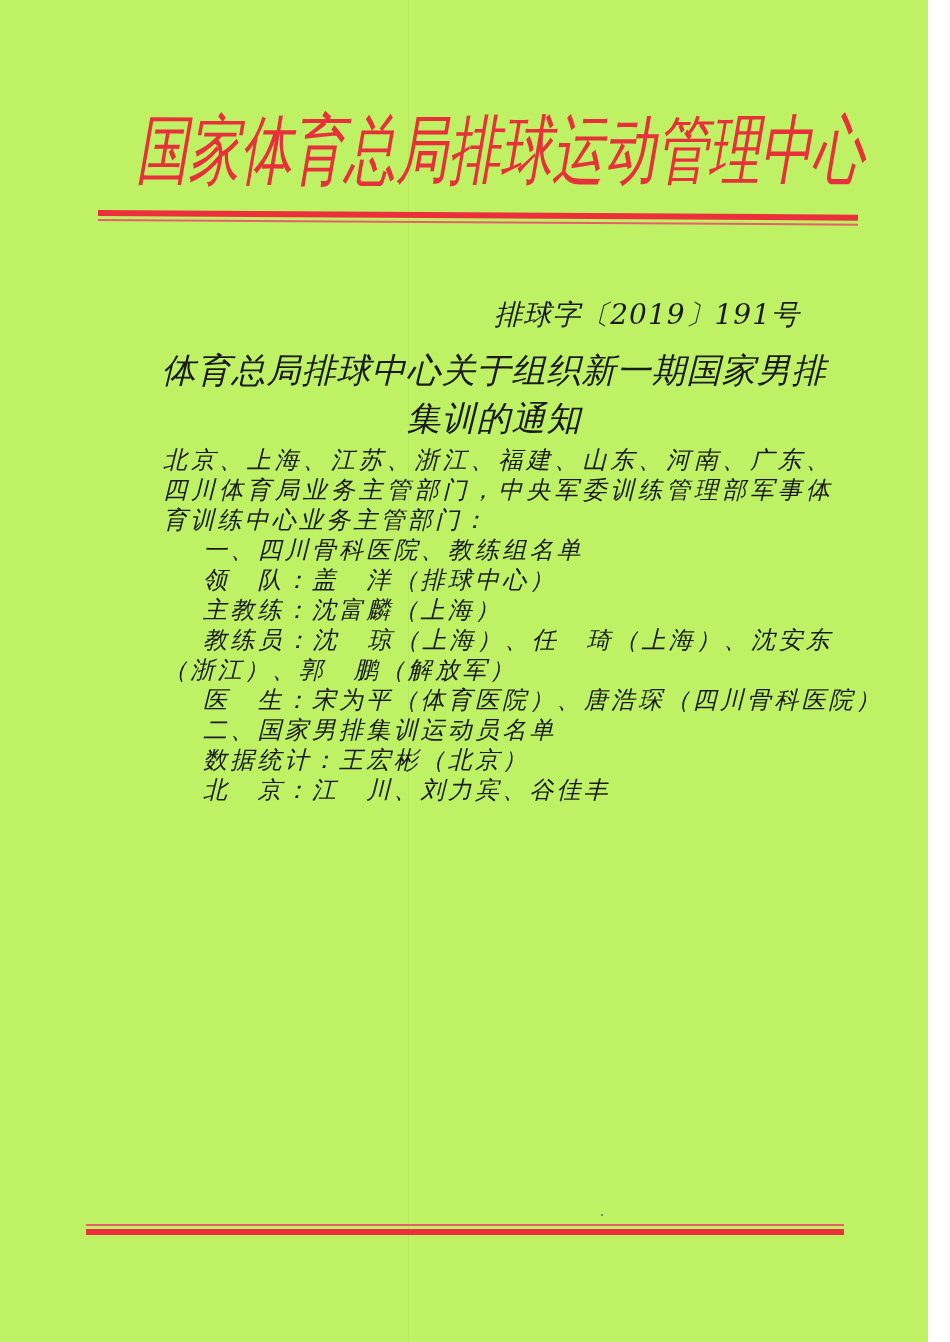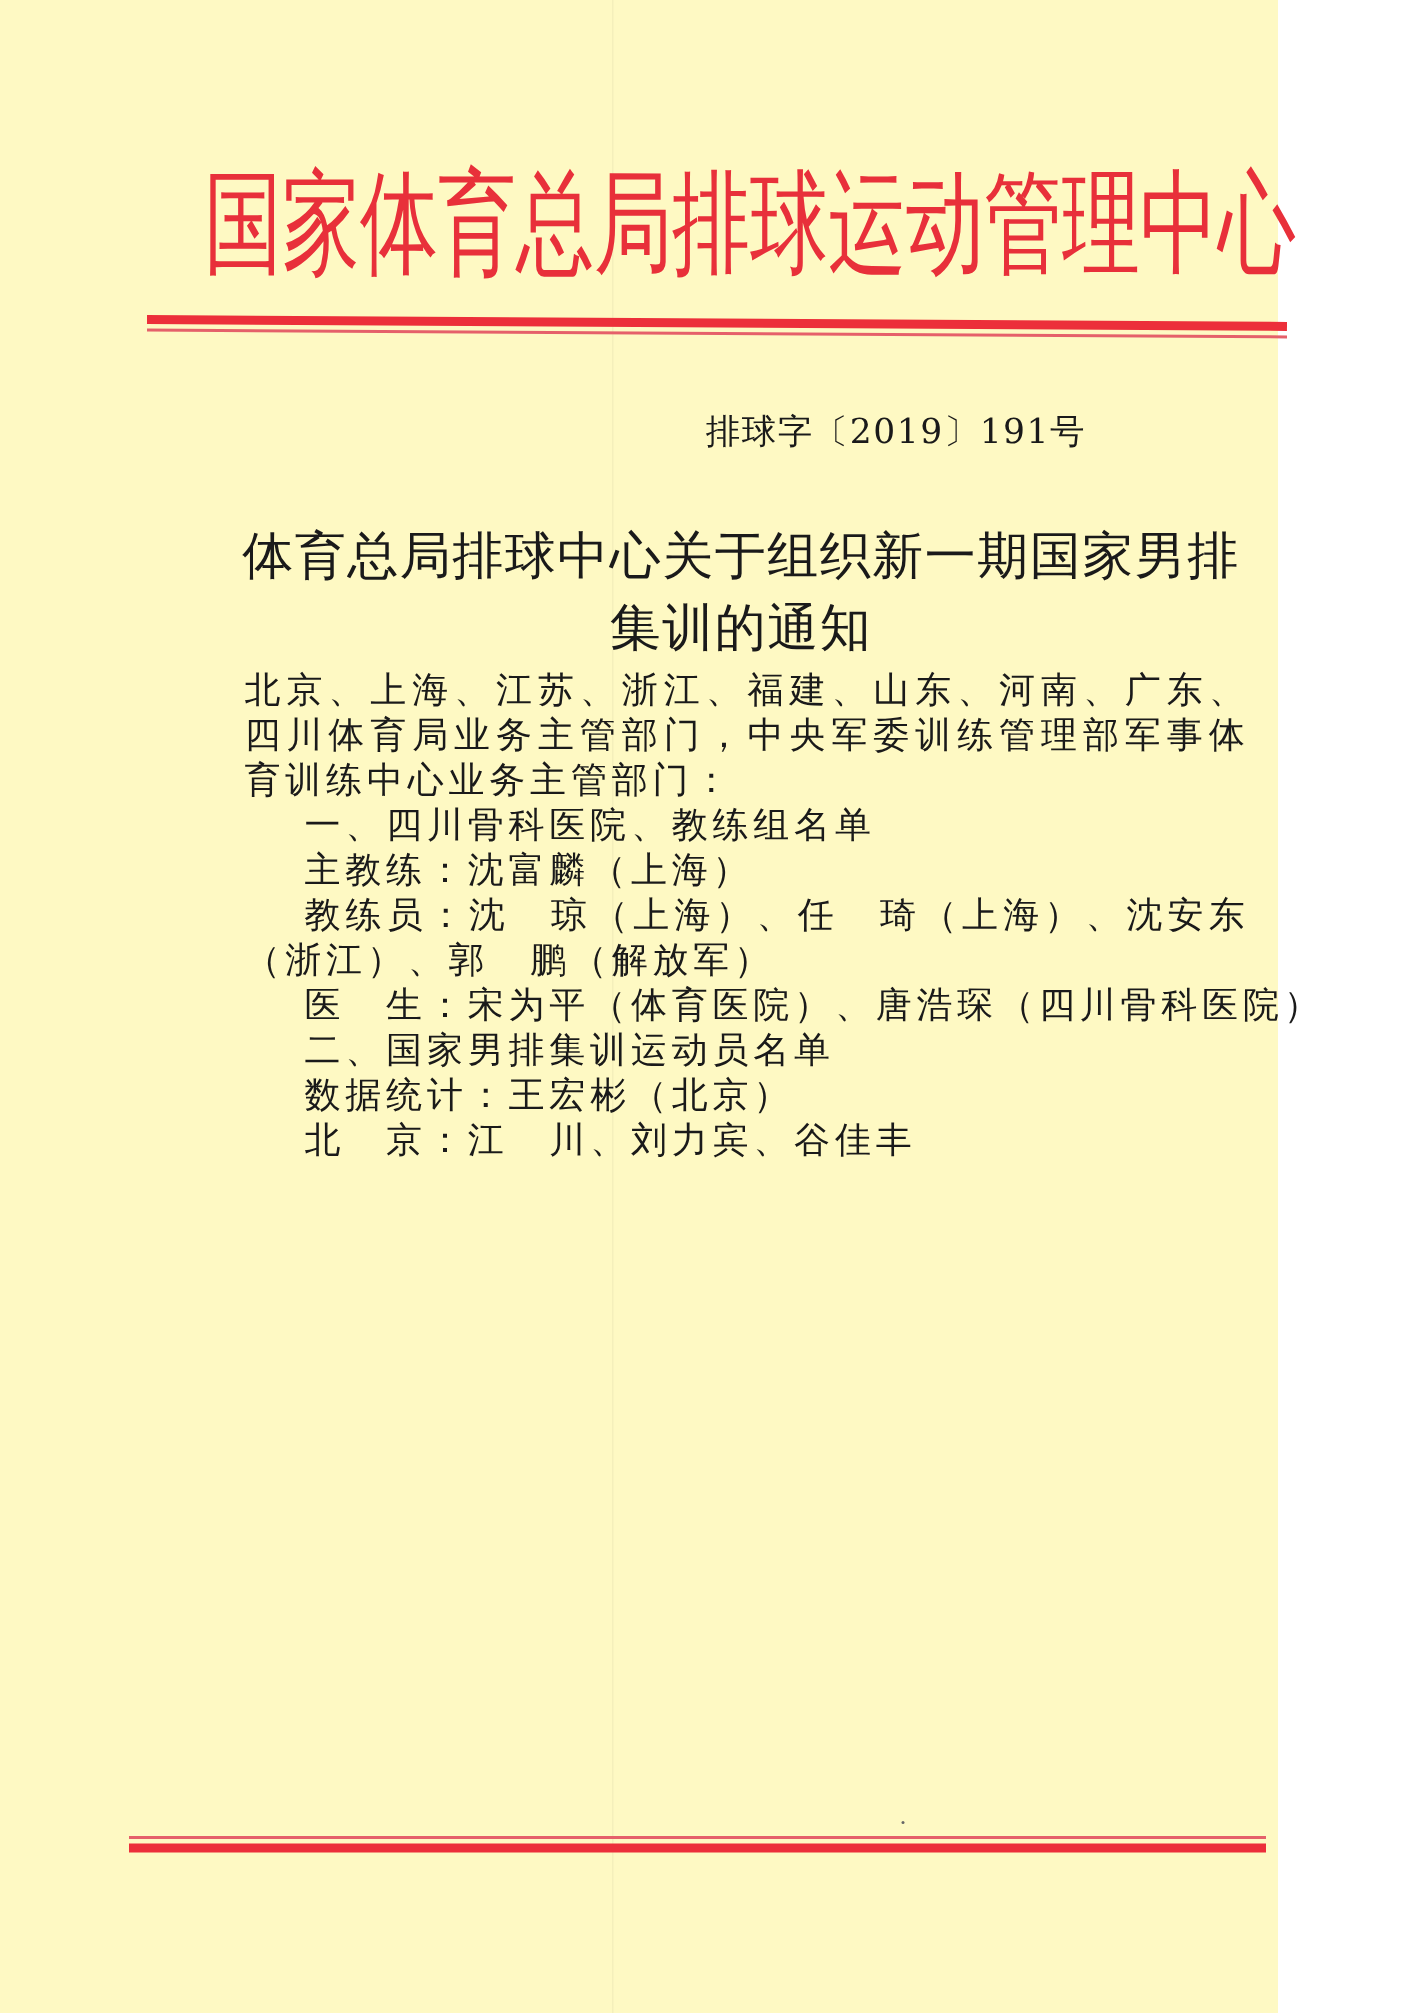"国家体育总局排球运动管理中心" .page { background: #fef9c3 -> #bef264; font-style: none -> italic; width: 852px -> 928px }
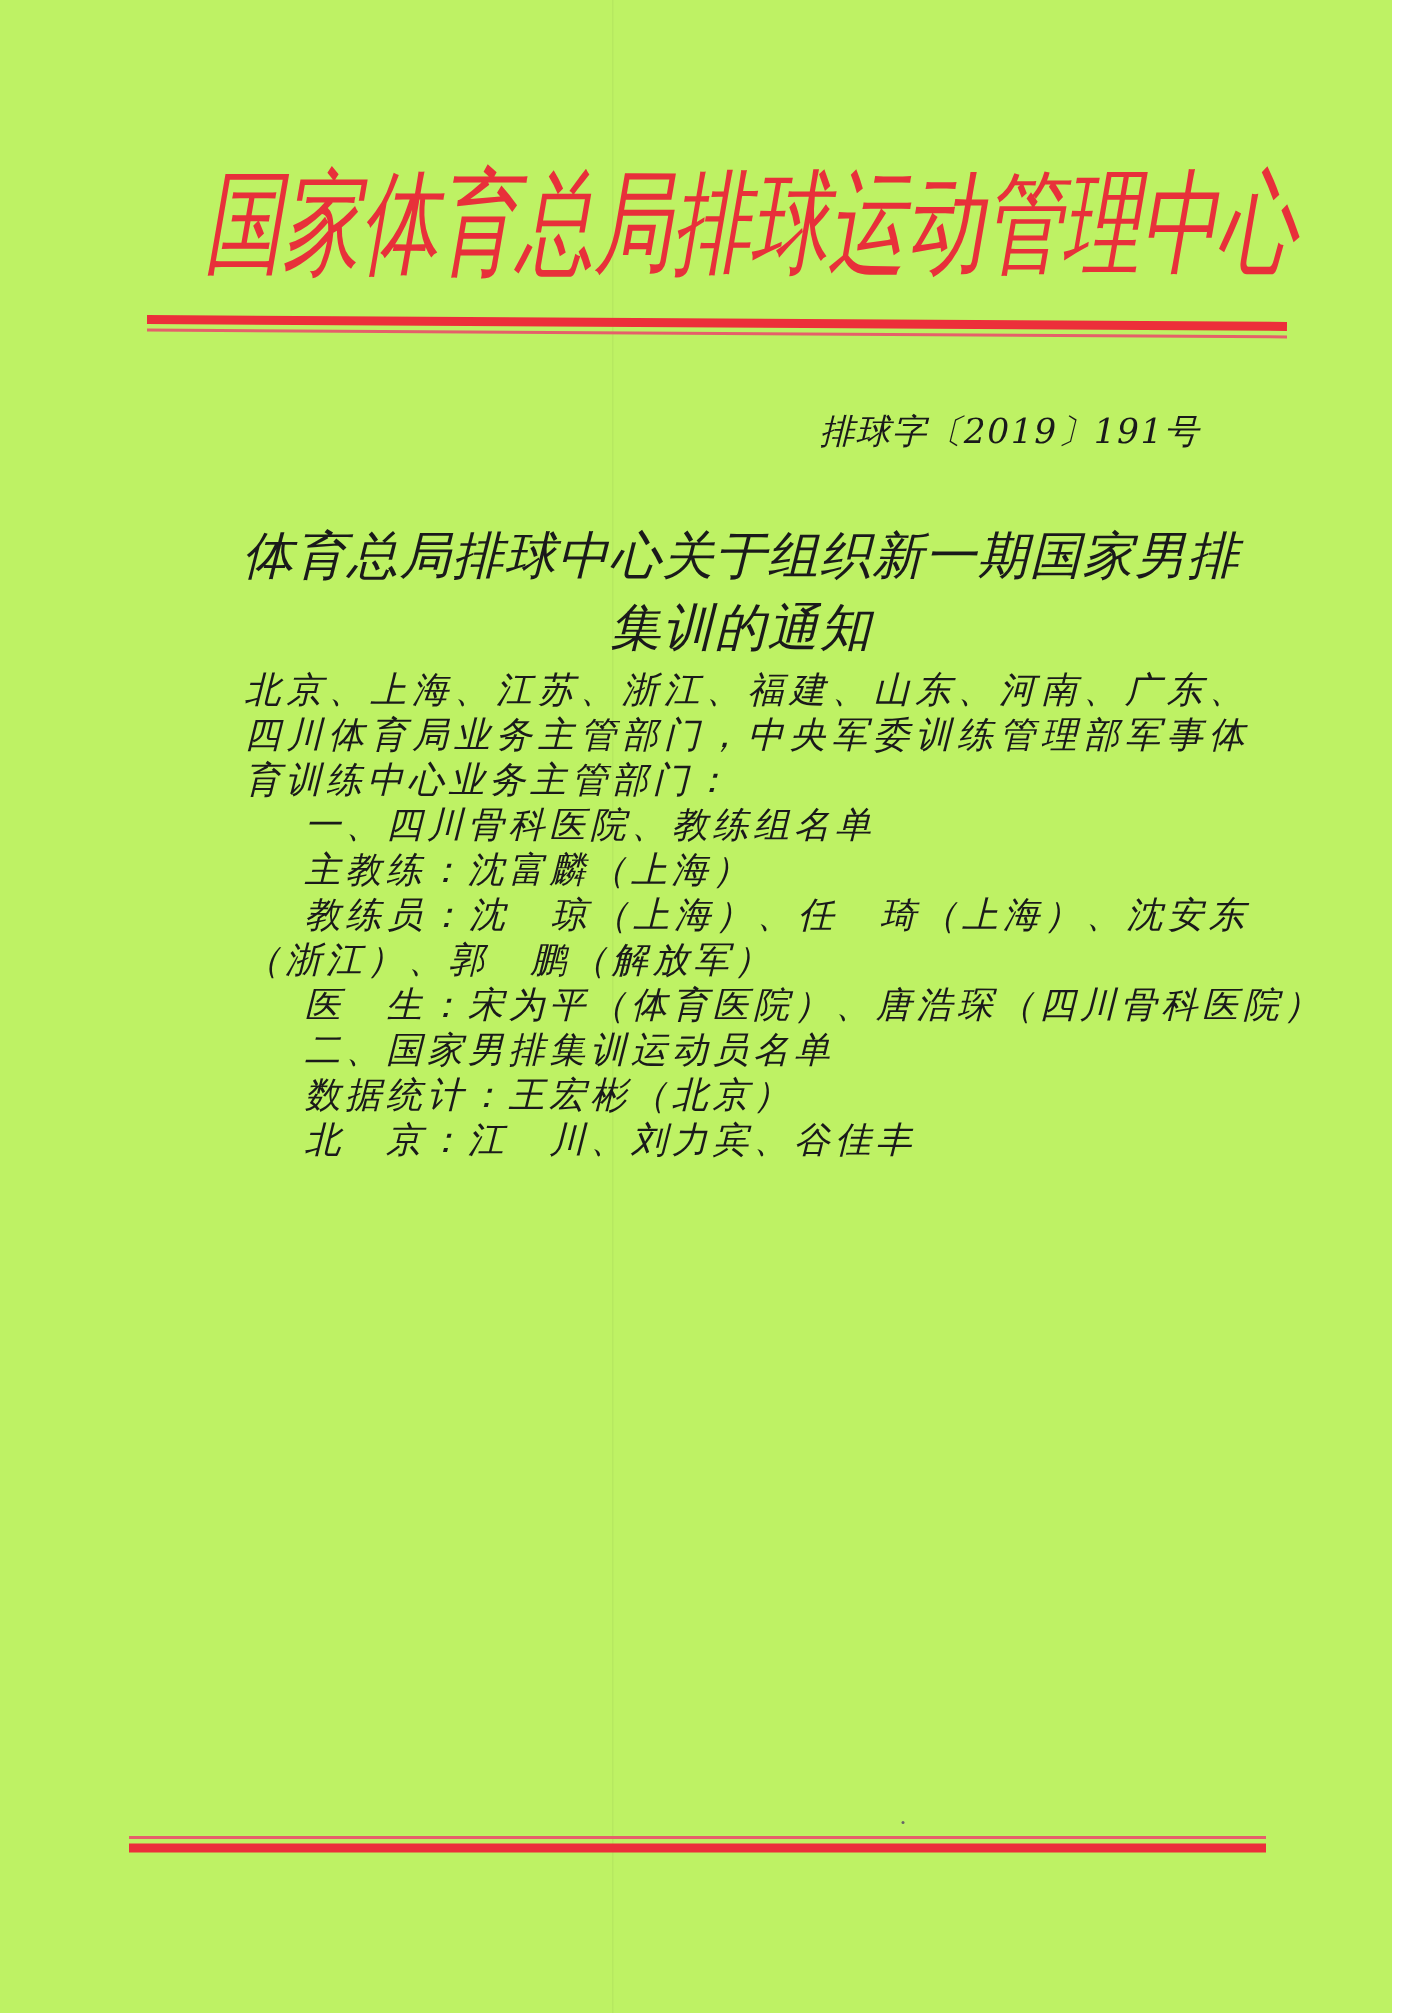"排球字〔2019〕191号" .doc-number { font-size: 23px -> 28px; top: 272px -> 296px }
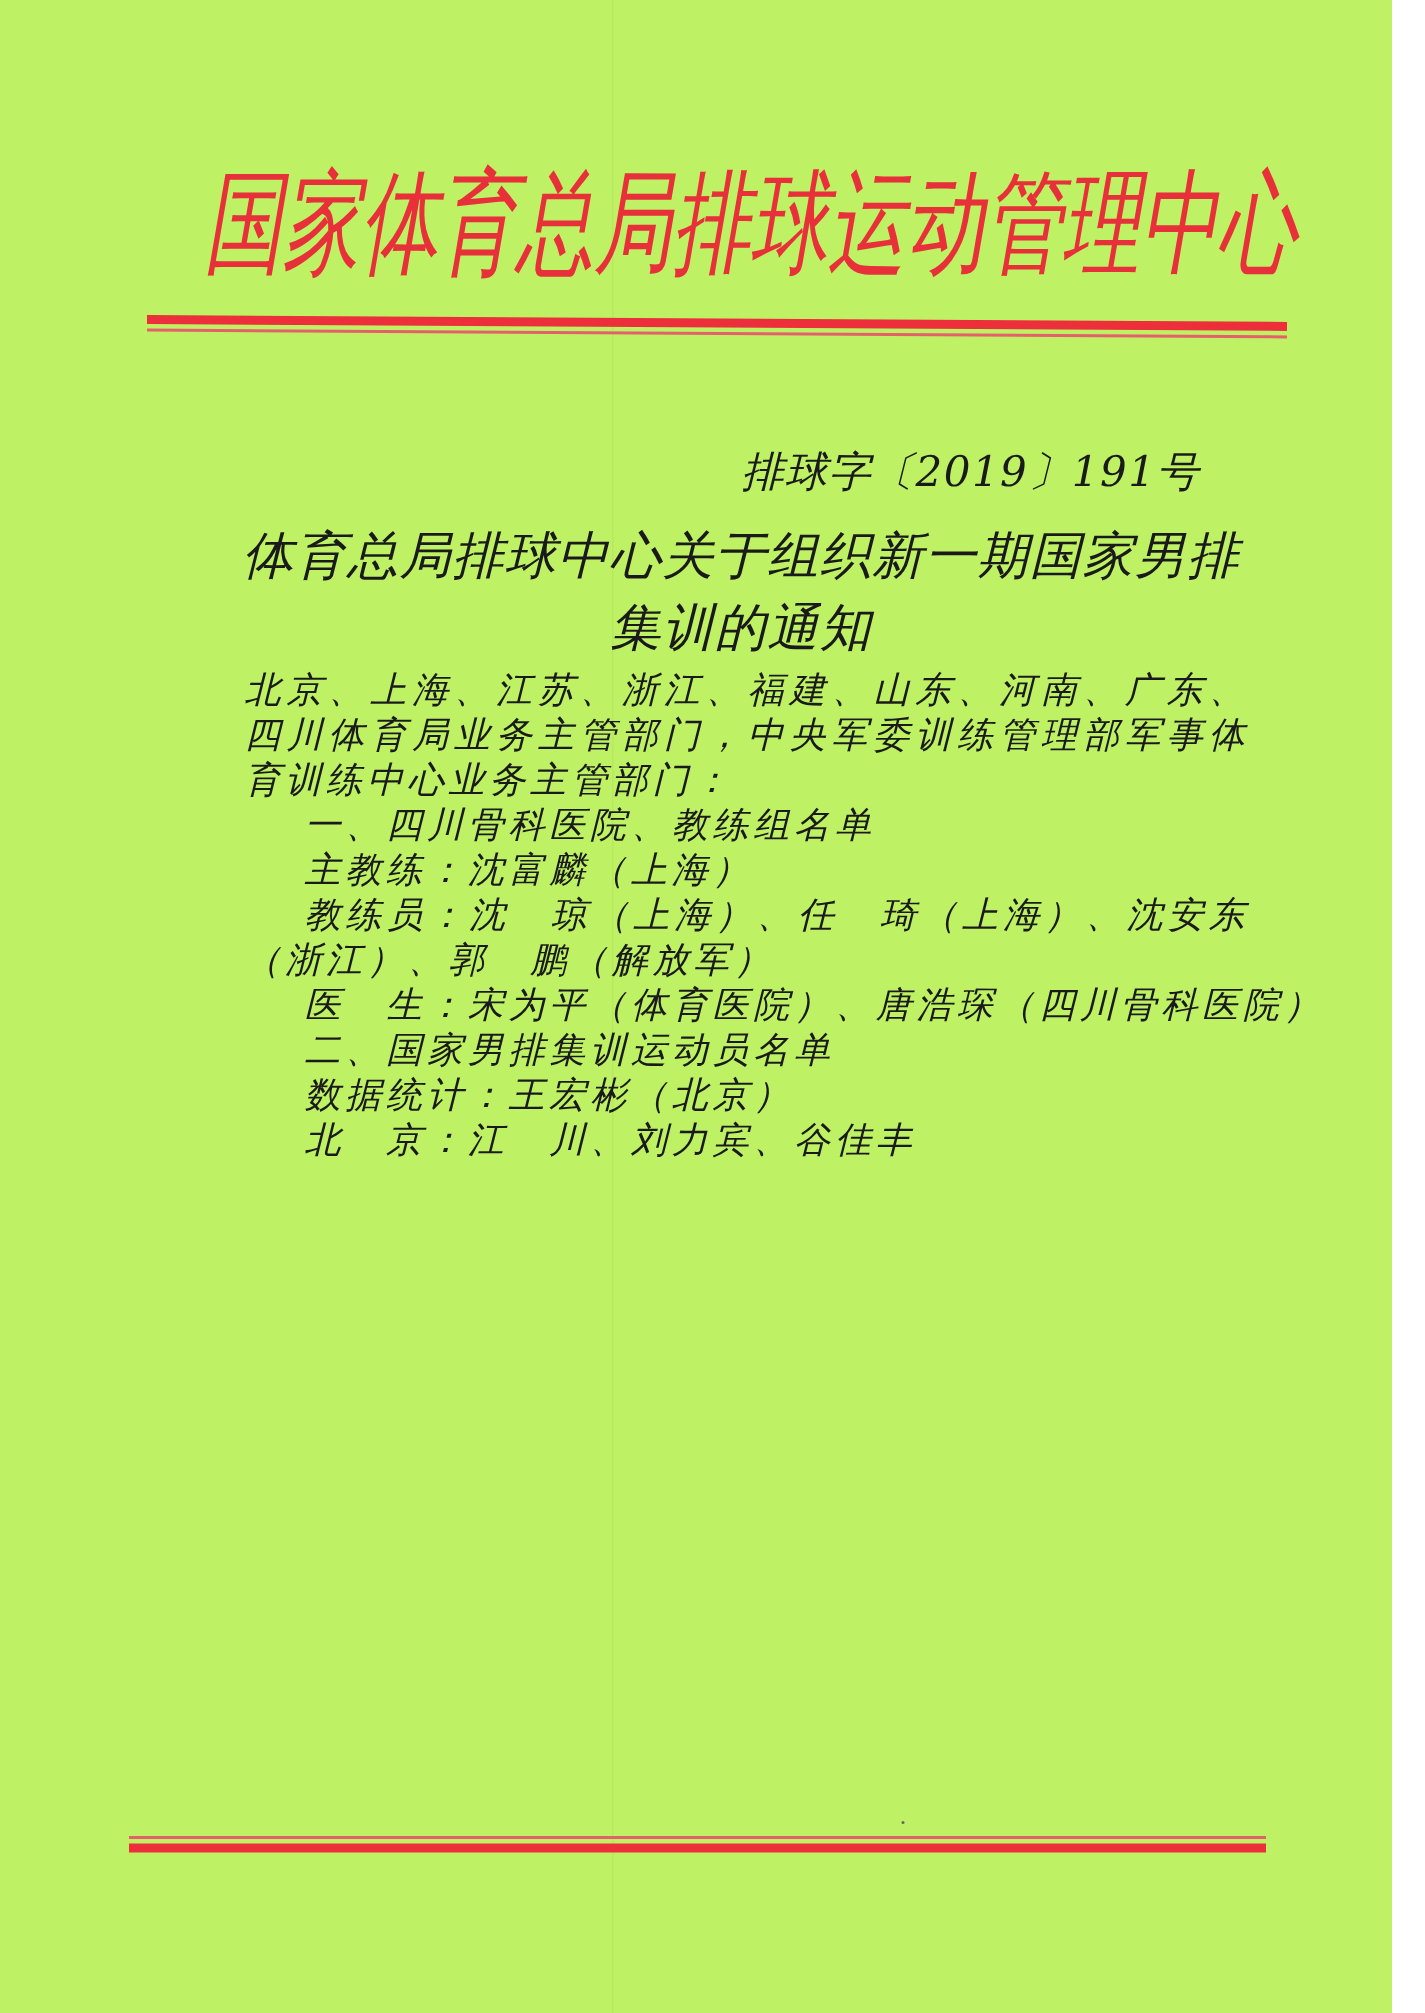"领 队：盖 洋（排球中心）" p.item { html: none -> <p>领 队：盖 洋（排球中心）</p> }
